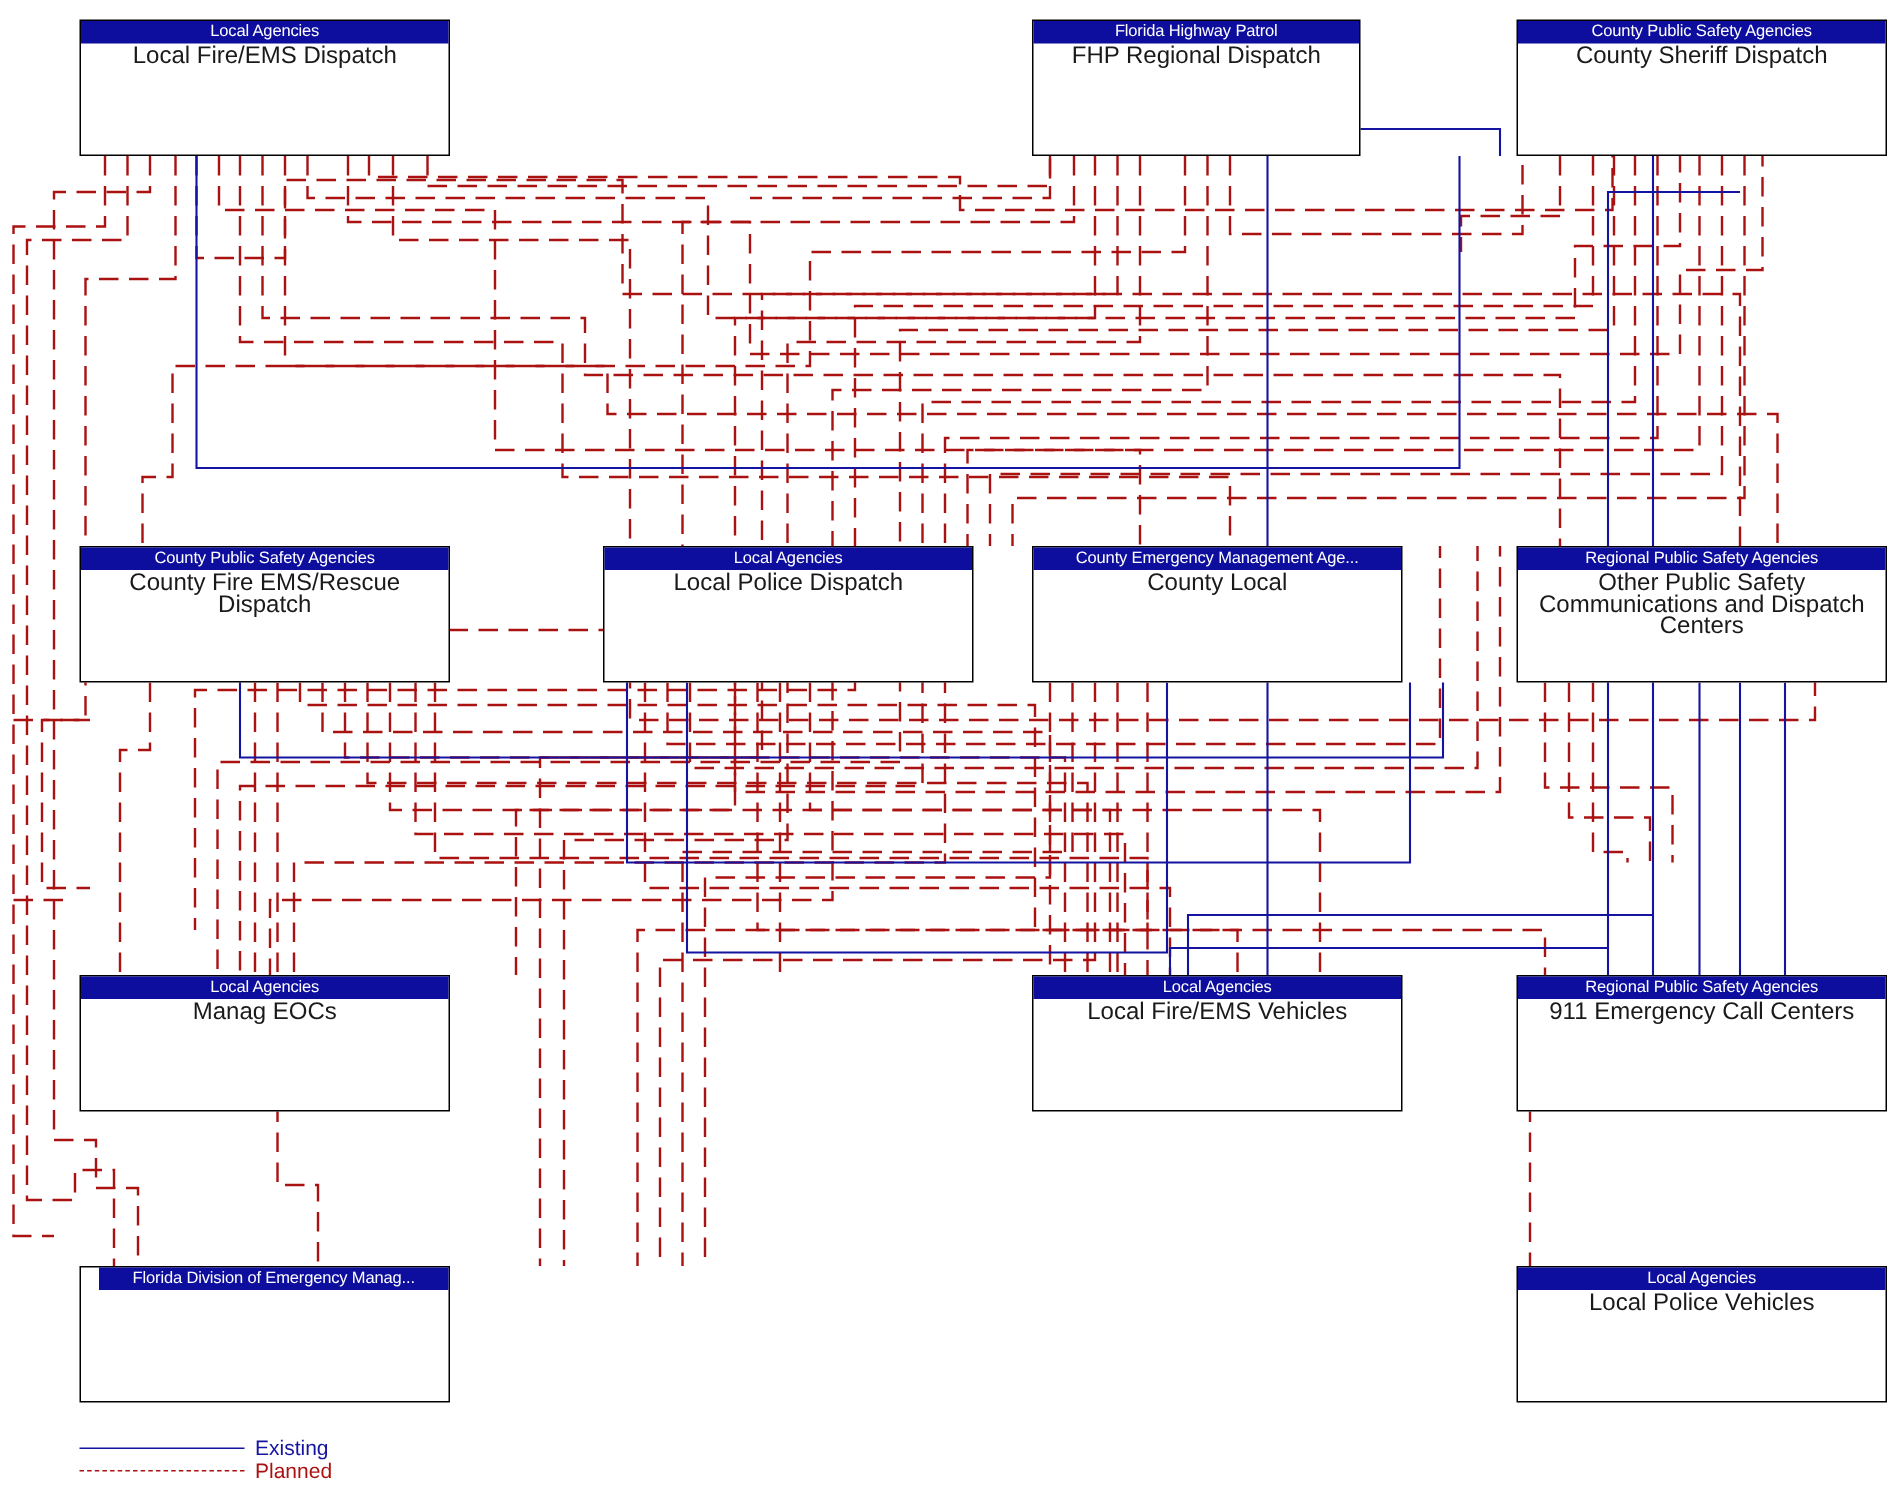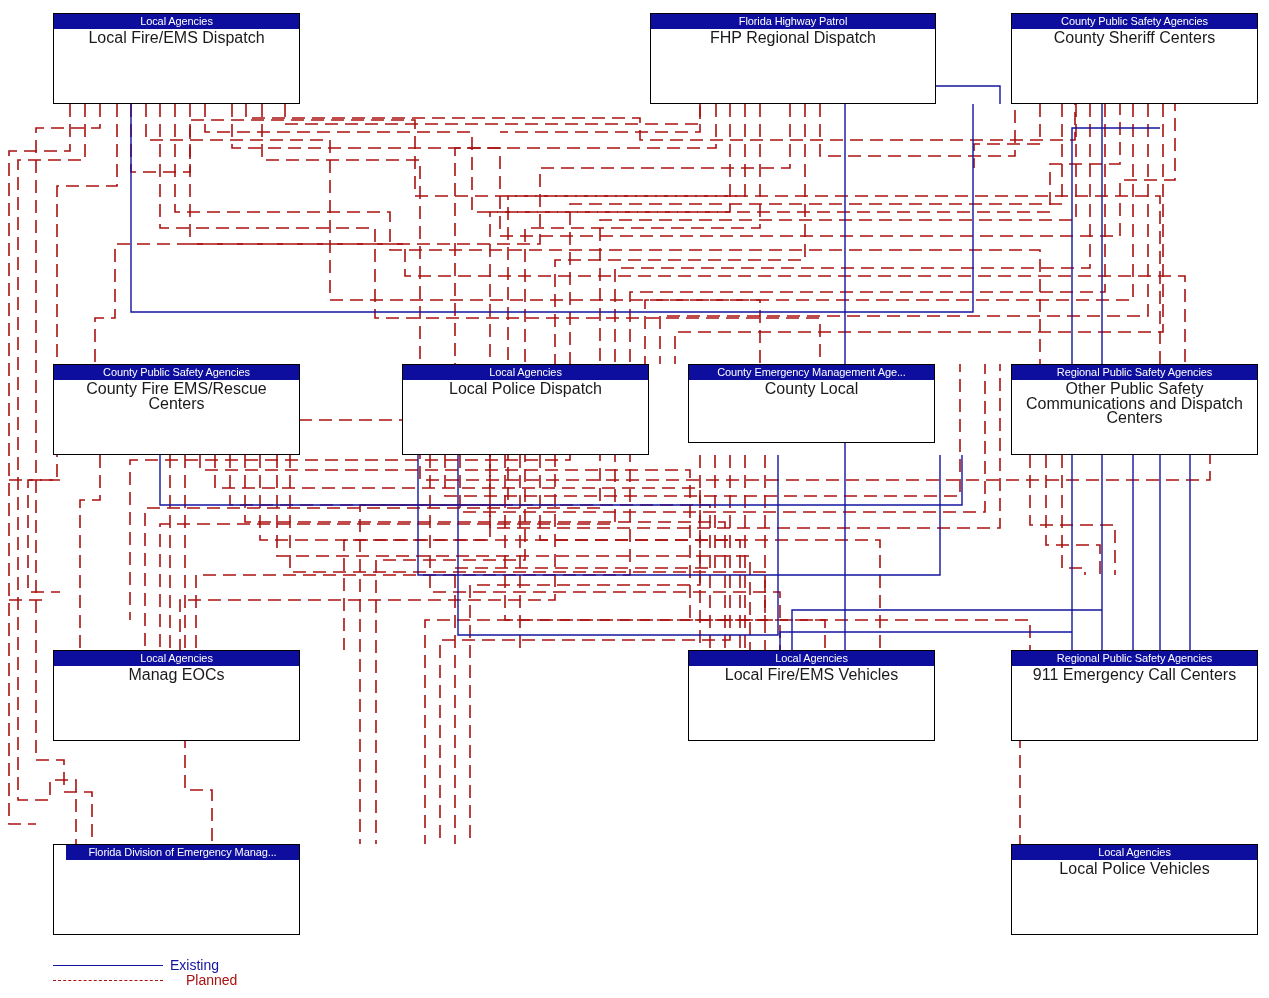"Florida Highway Patrol" div.node { left: 650px -> 688px; width: 286px -> 219px }
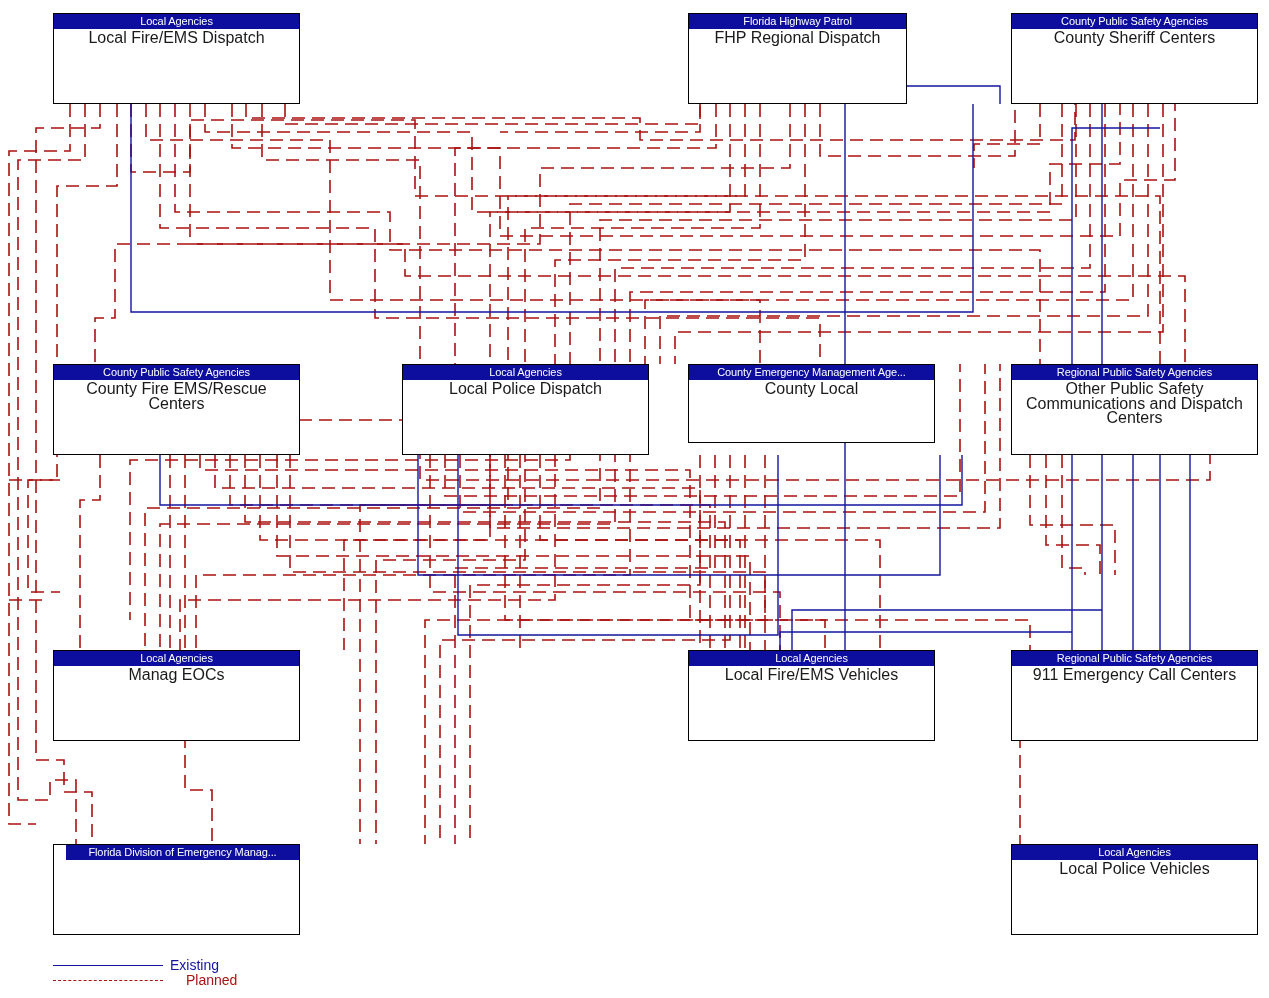"County Sheriff Centers" div.node-body { text: Centers -> Dispatch }
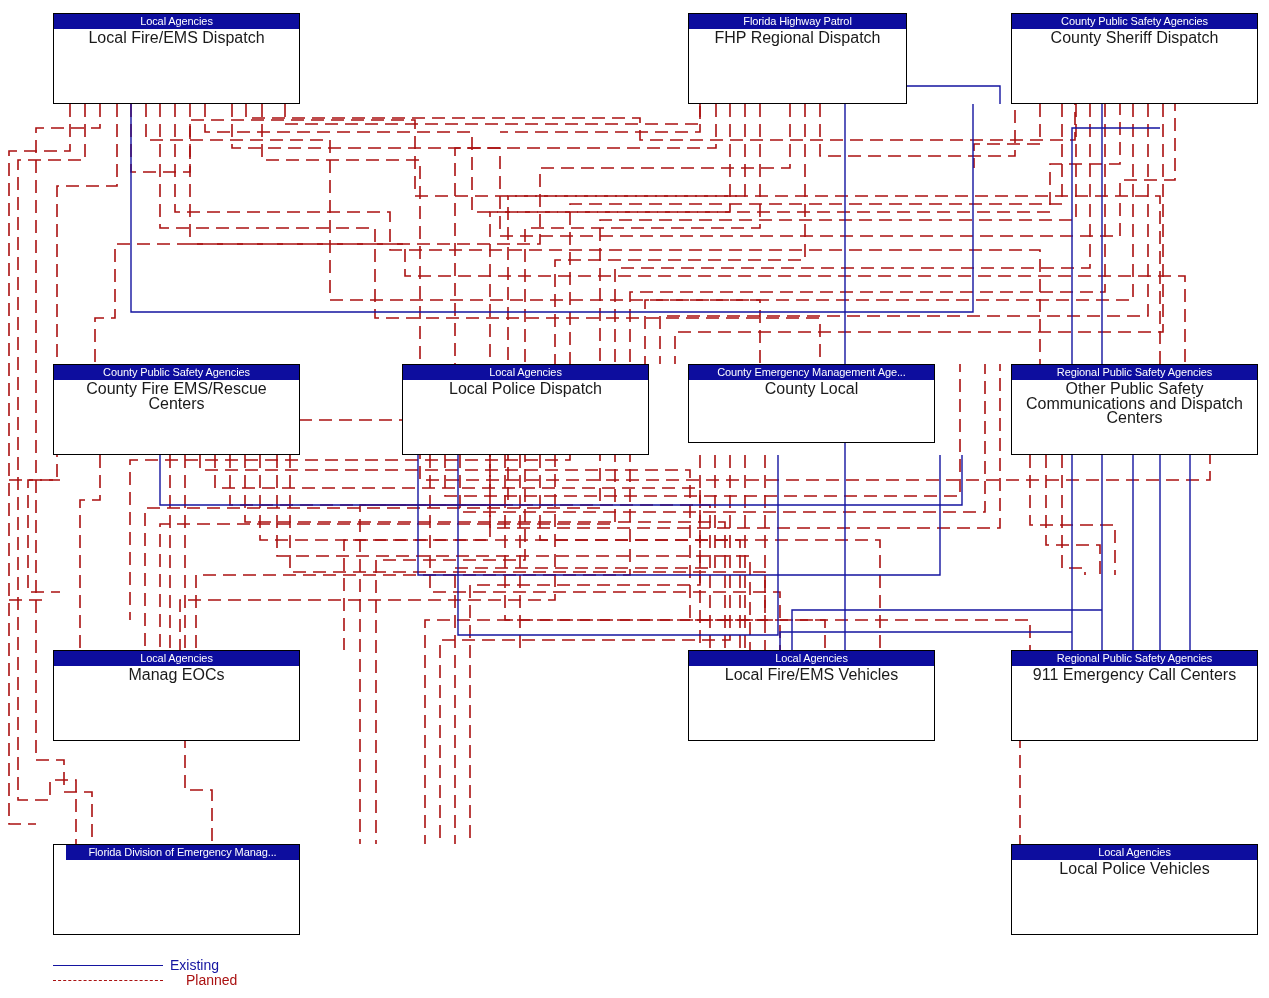"County Emergency Management Age..." div.node { height: 79px -> 91px }
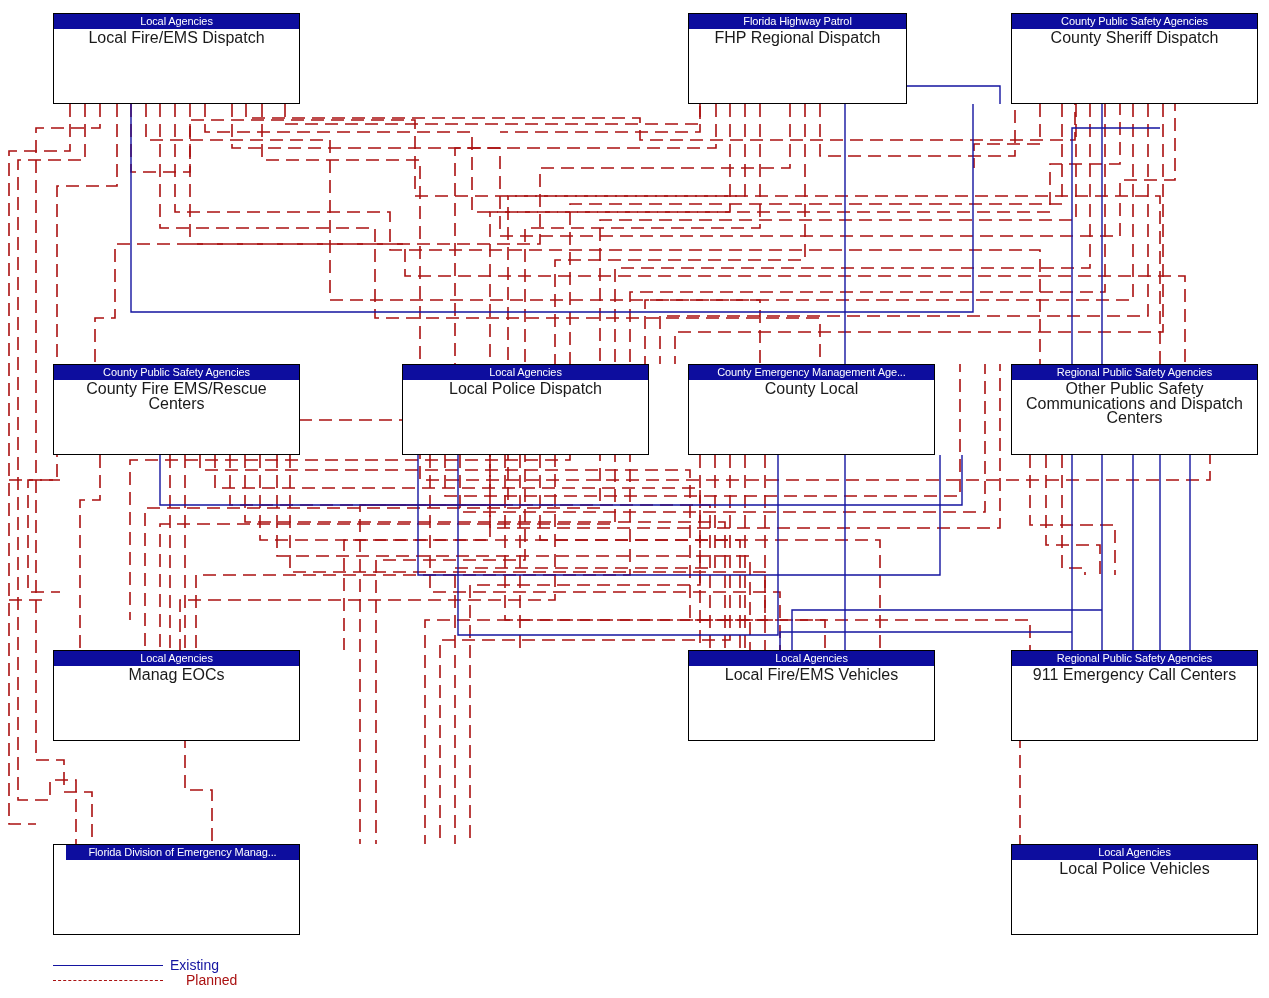"County Fire EMS/Rescue Centers" div.node-body { text: Centers -> Dispatch }
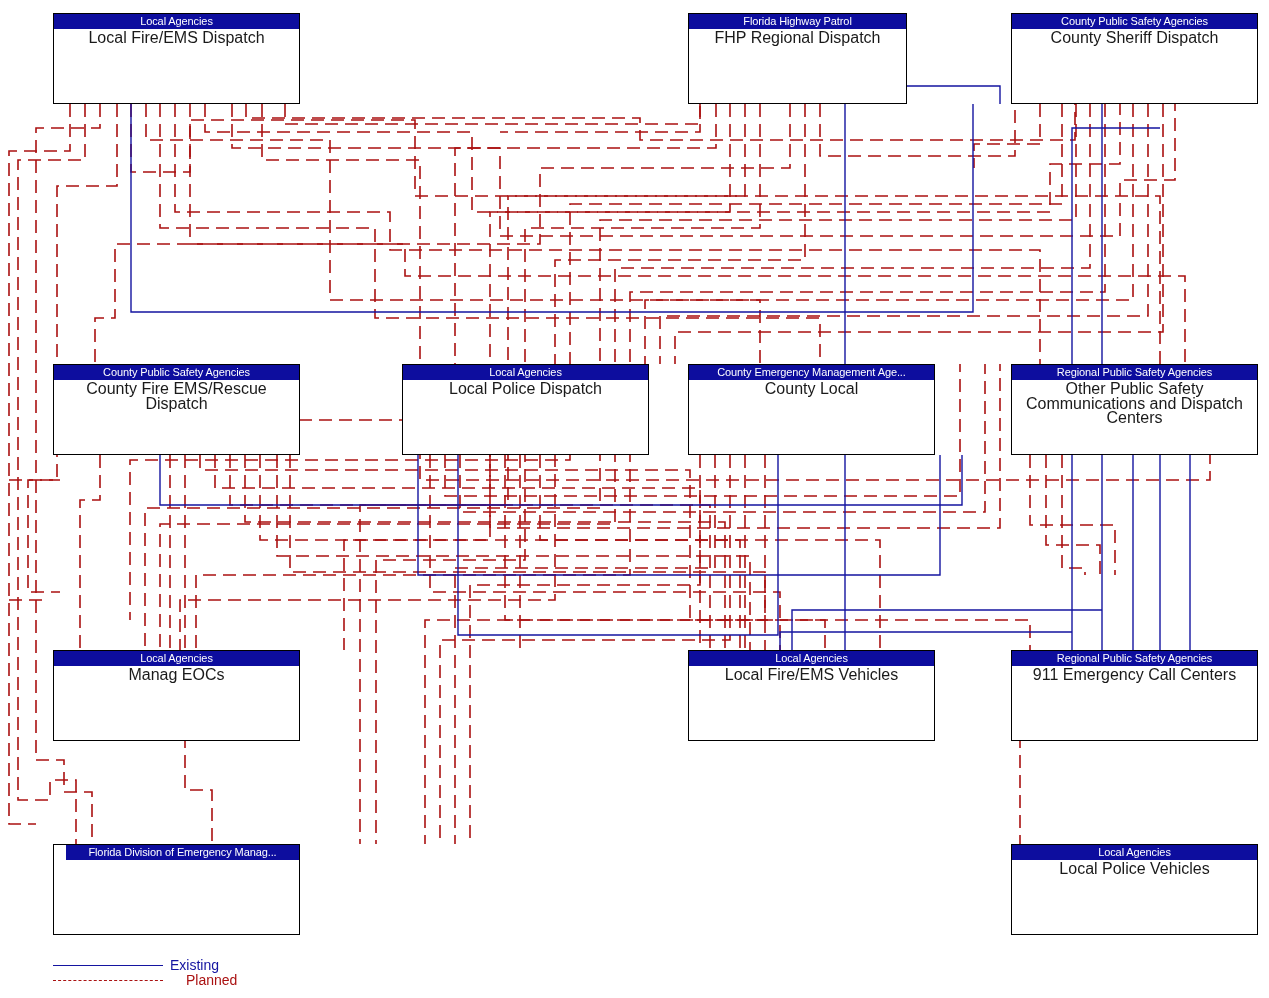"Planned" .legend-label.planned { margin-left: 16px -> none }
